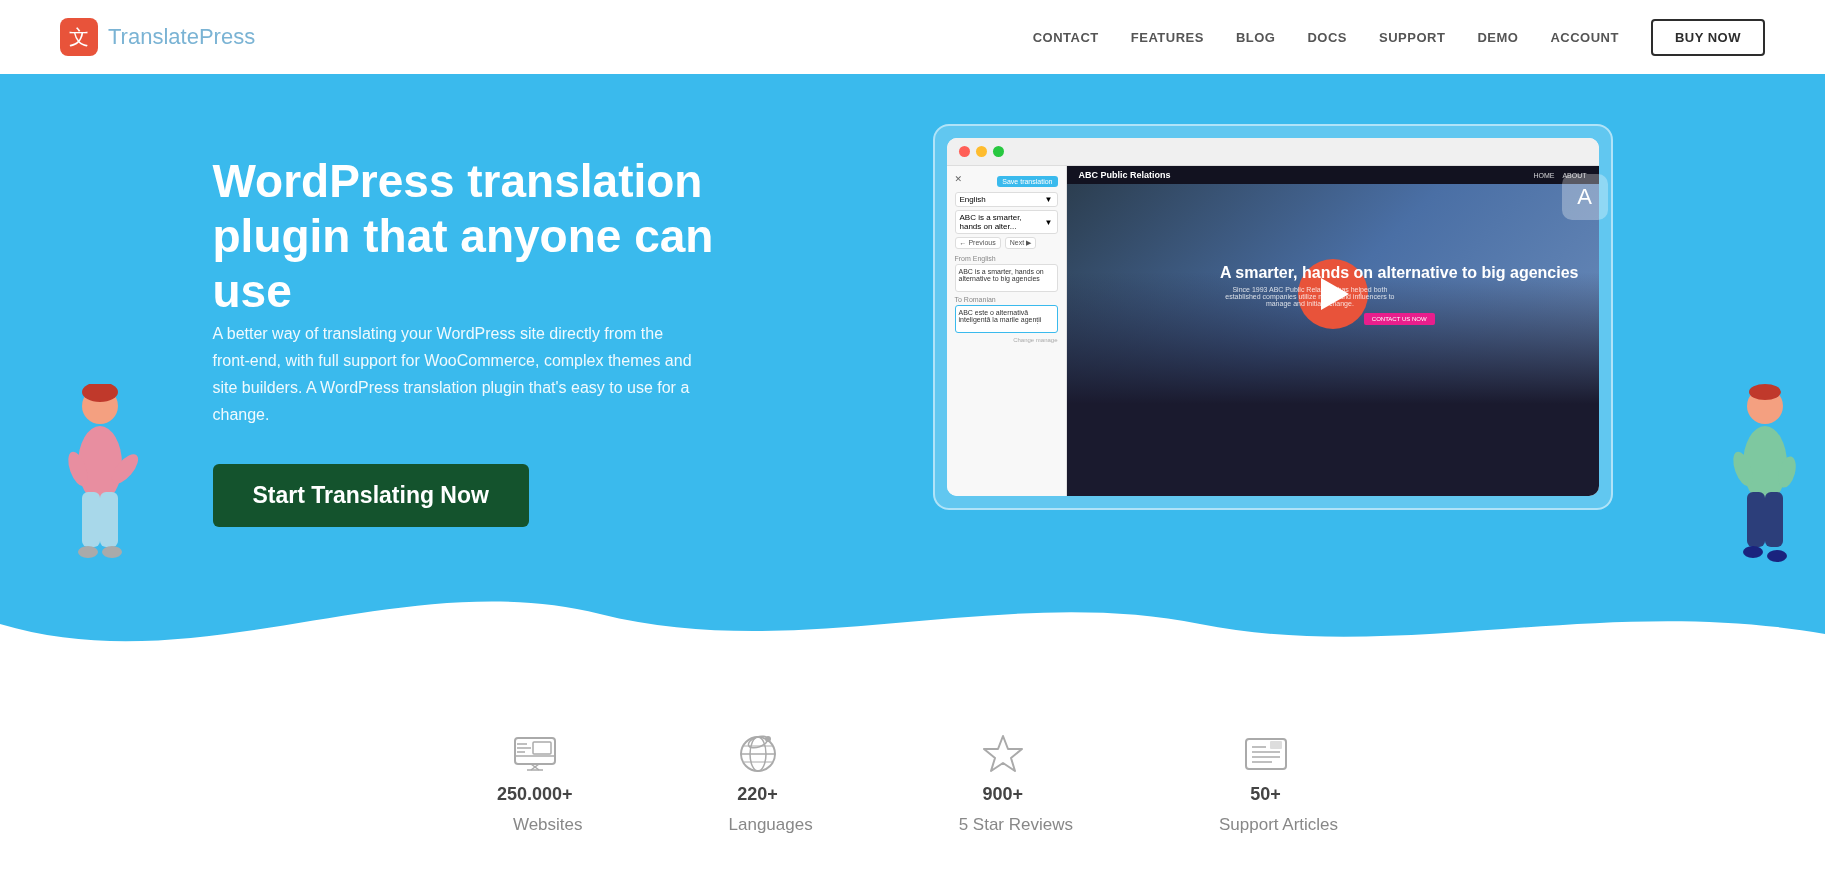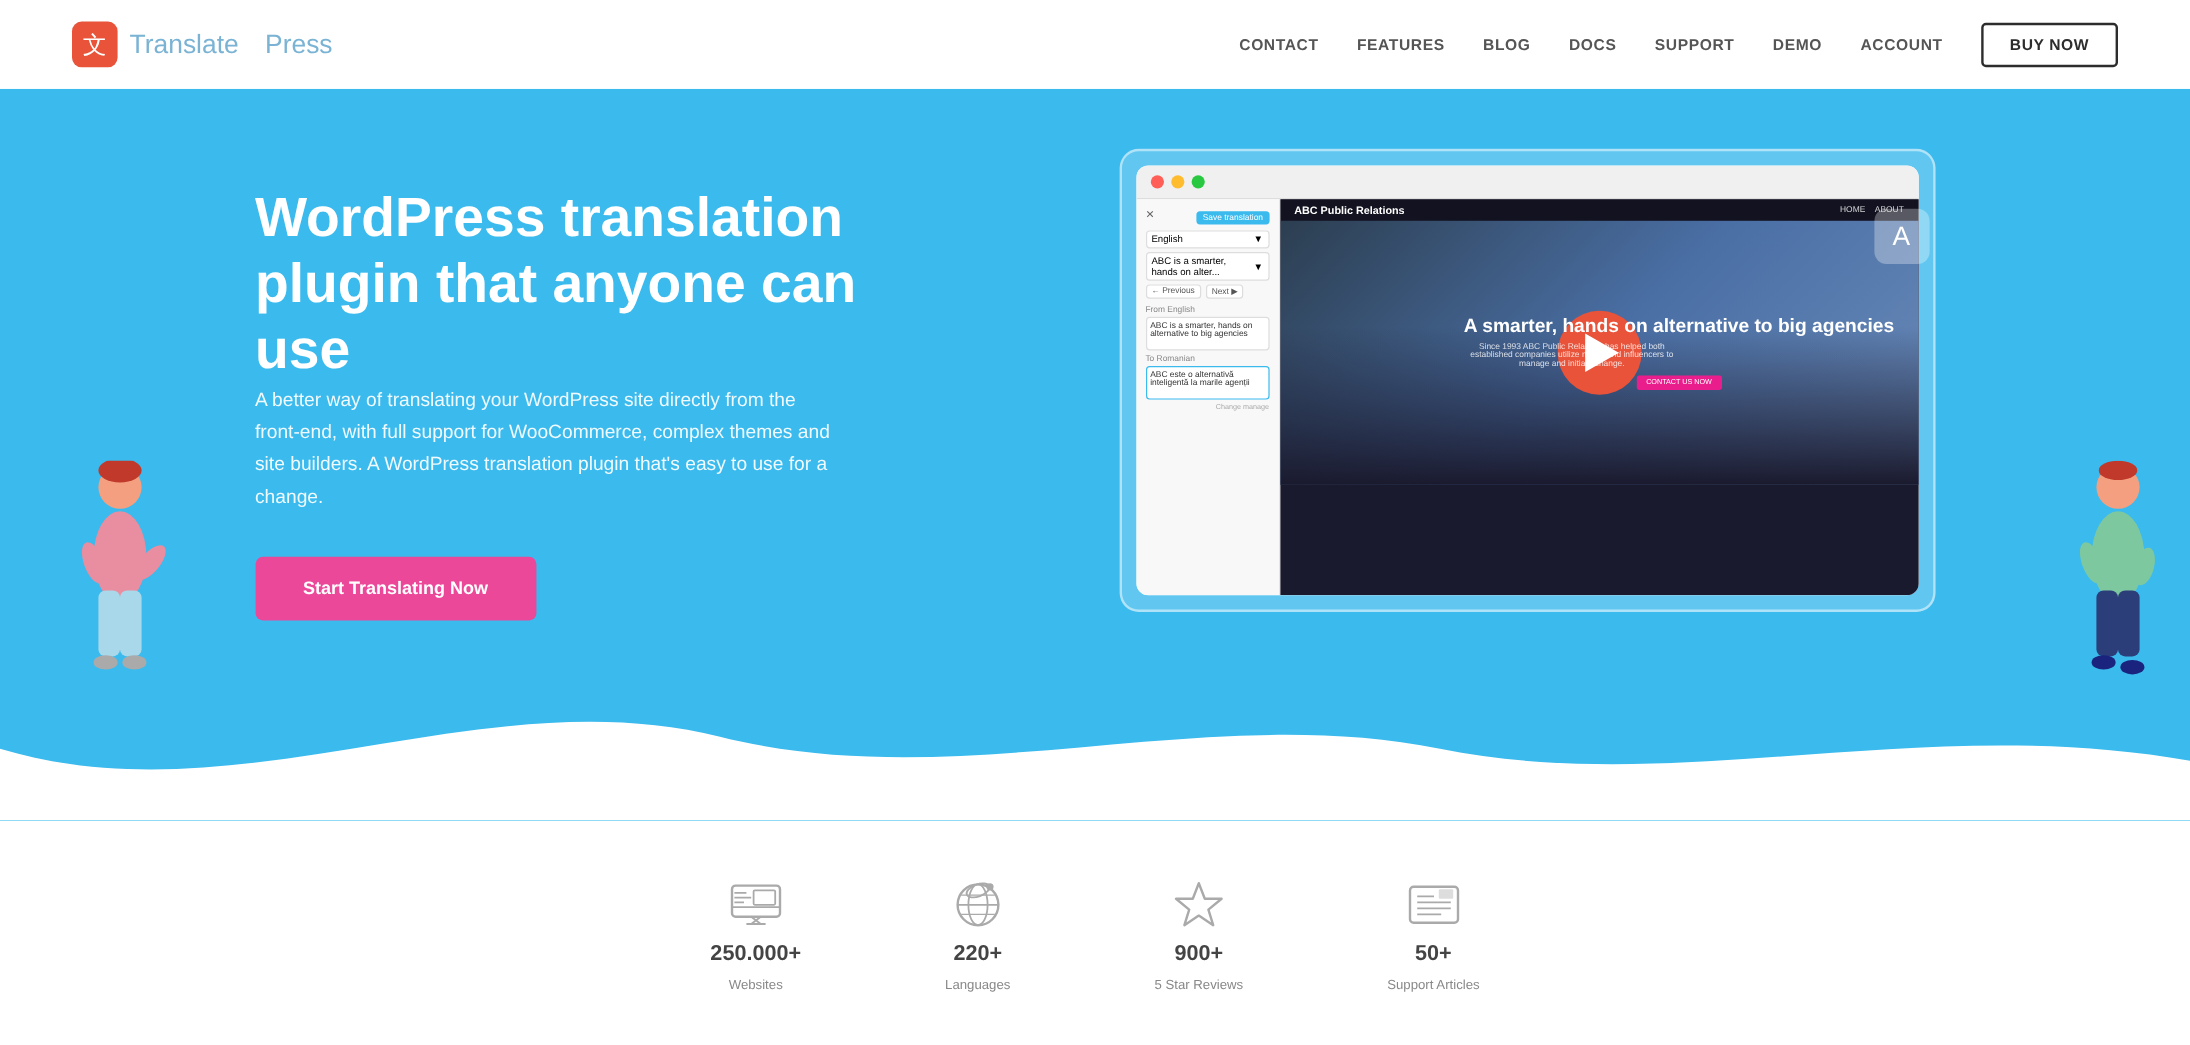"Press" span { margin-left: 22px -> none }
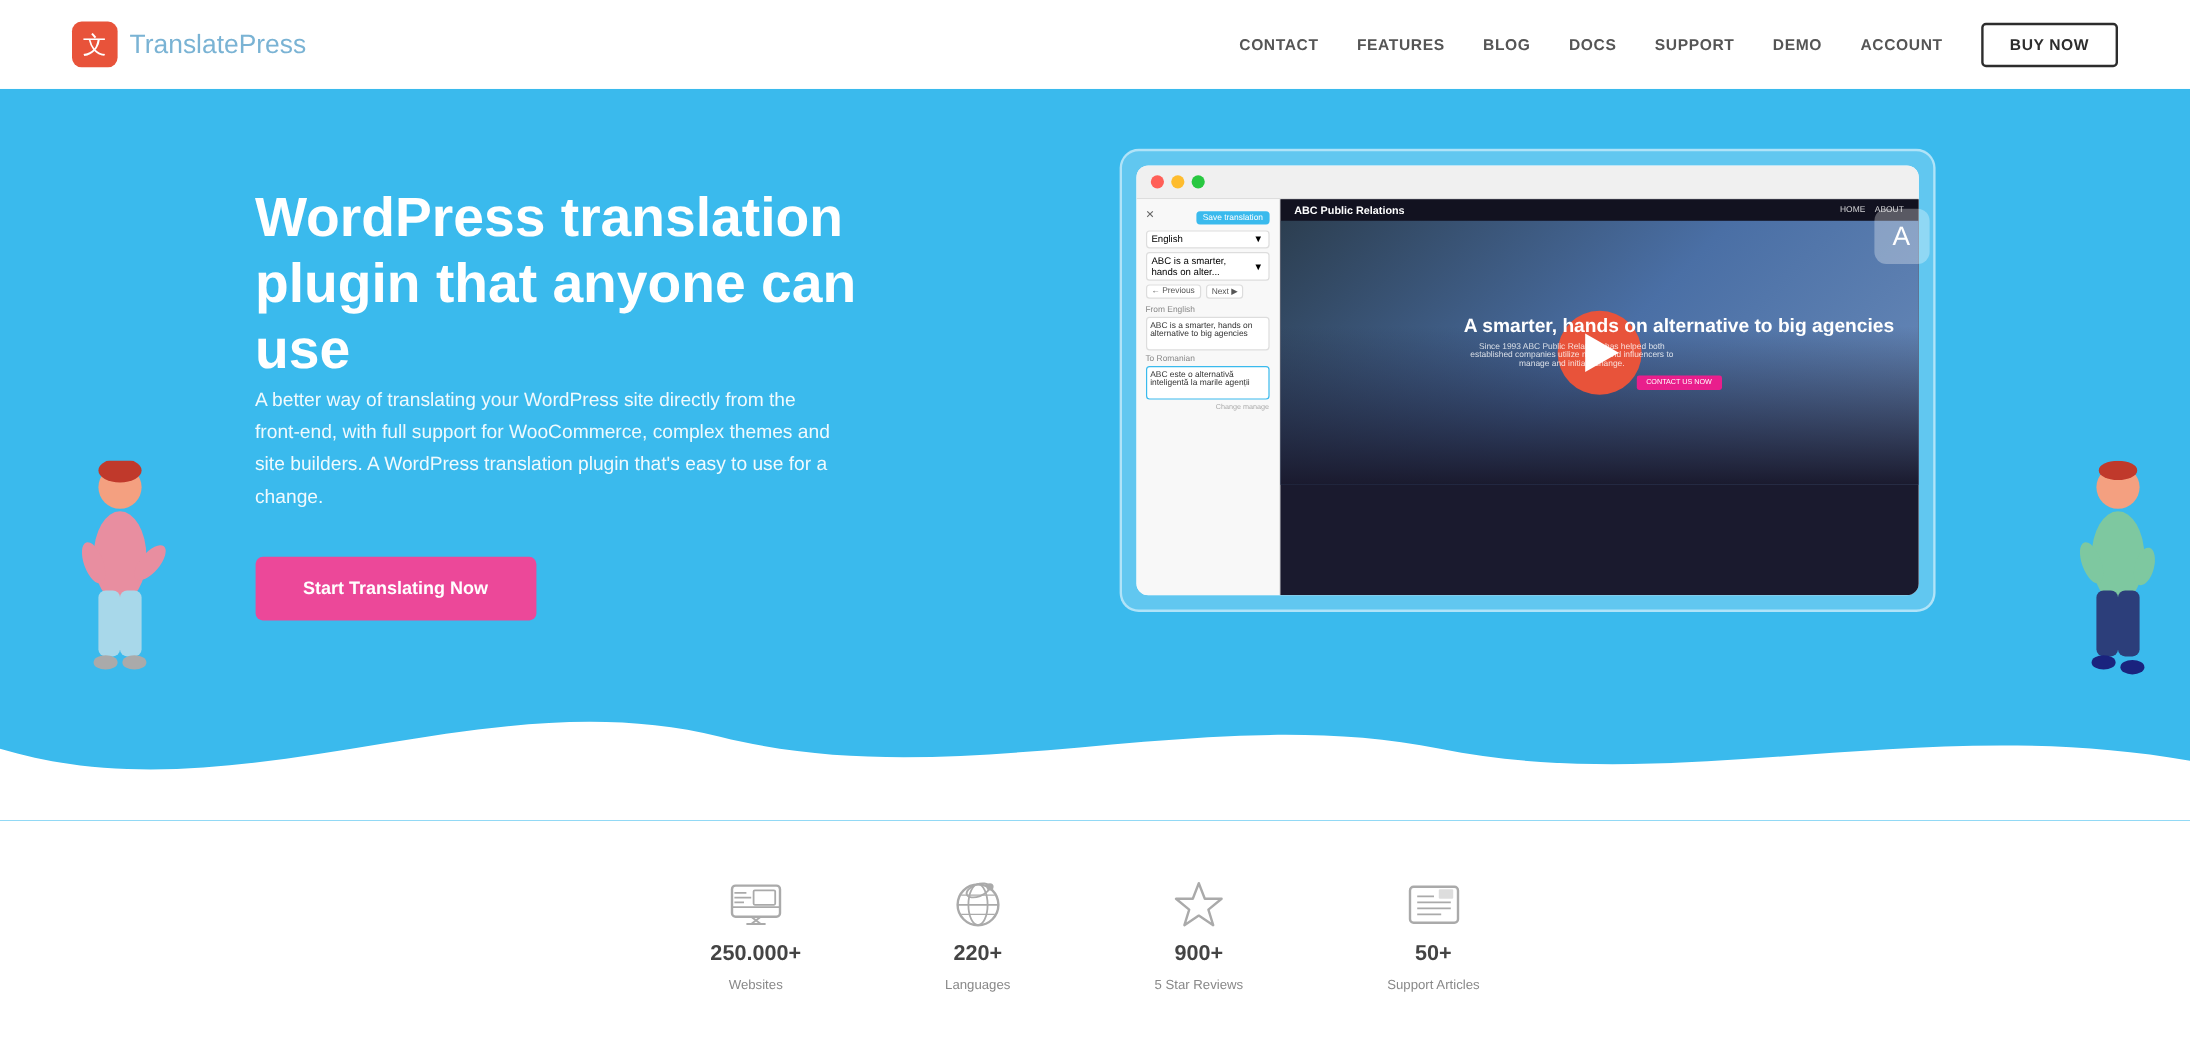"Start Translating Now" .cta-btn { background: #ec4899 -> #14532d; font-size: 15px -> 23px }
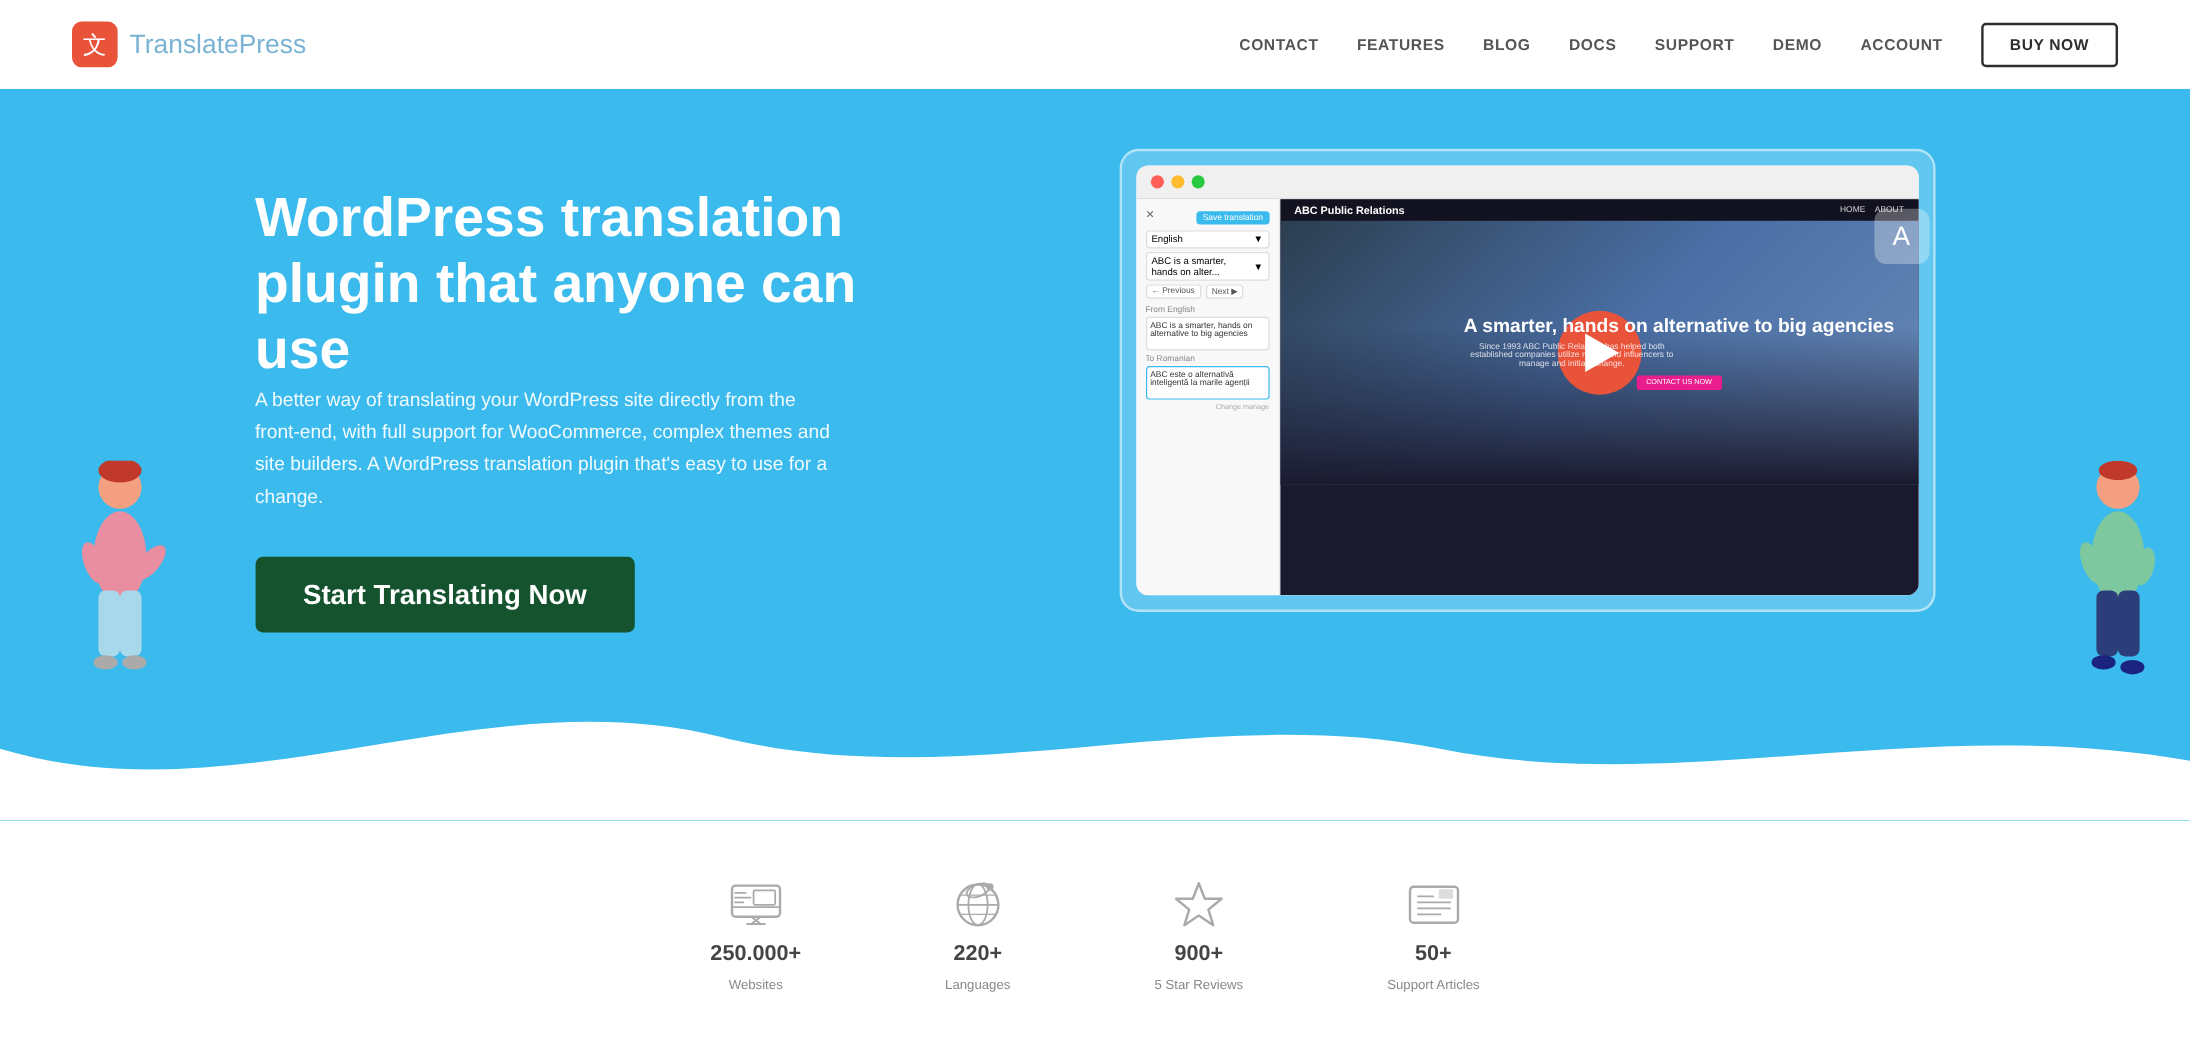"Websites" .stat-label { font-size: 11px -> 17px; margin-left: none -> 26px }
